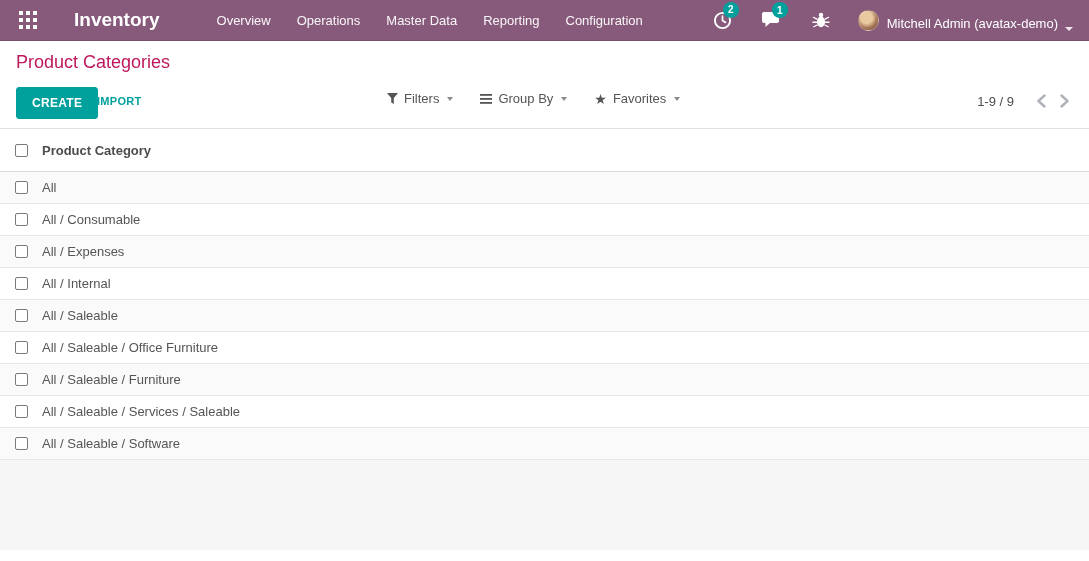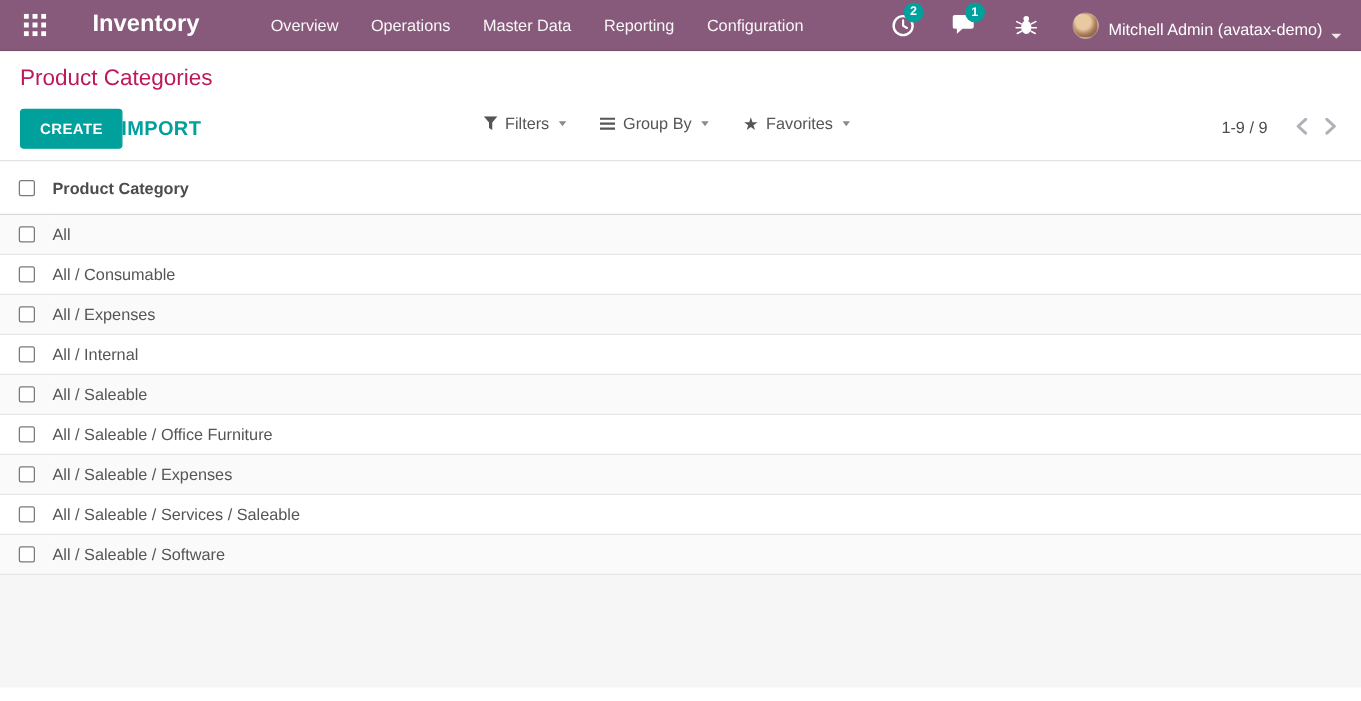"IMPORT" .import-link { font-size: 16px -> 11px }
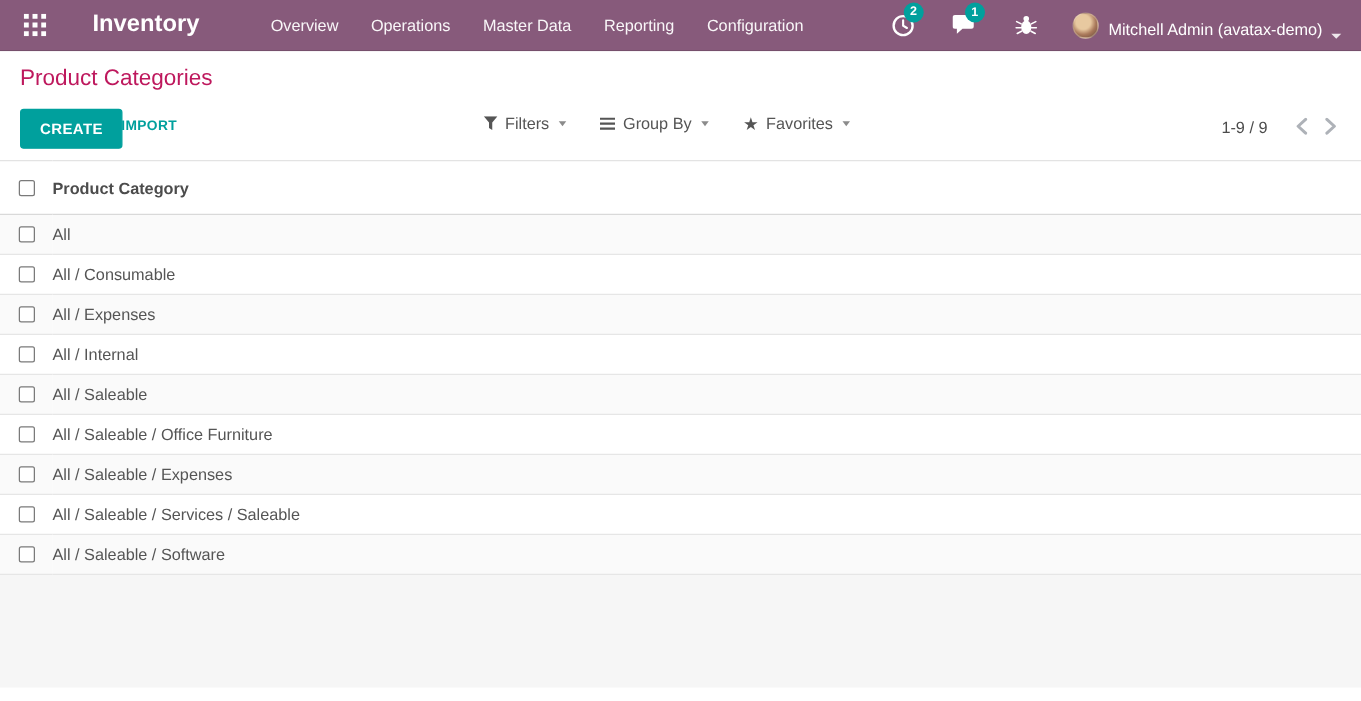"All / Saleable / Expenses" td.row-label { text: Expenses -> Furniture }
